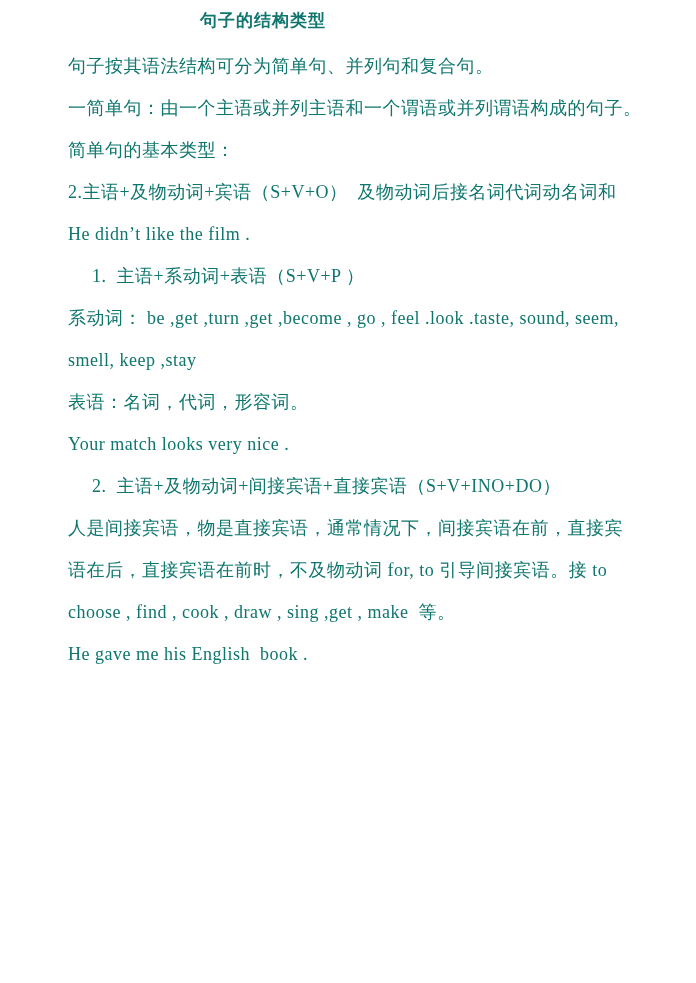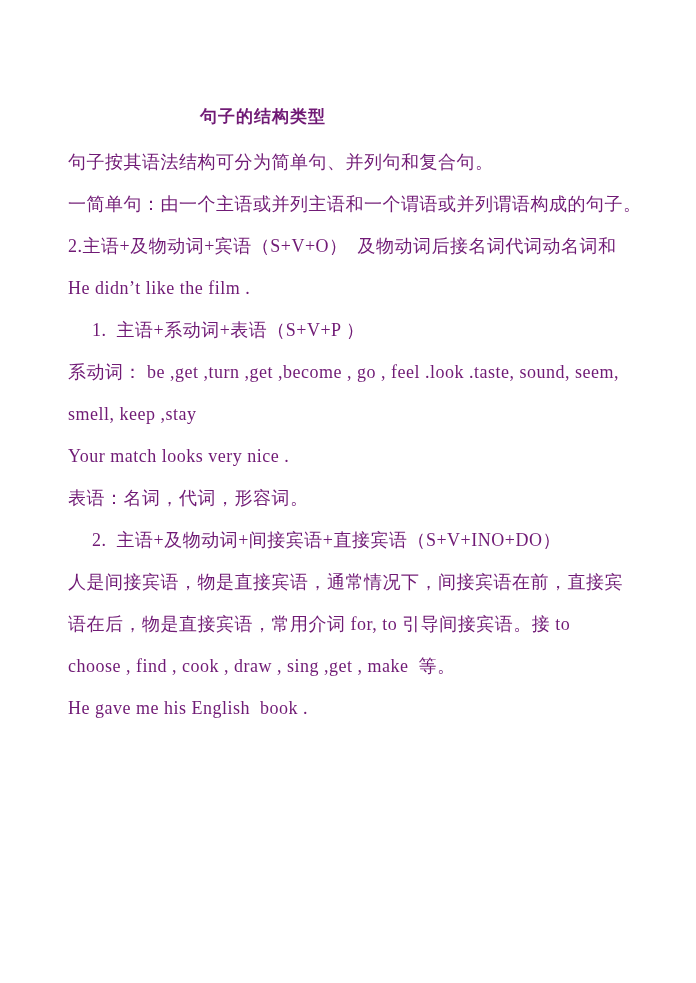"句子的结构类型" .page { color: #701a75 -> #0f766e; padding-top: 96px -> none }
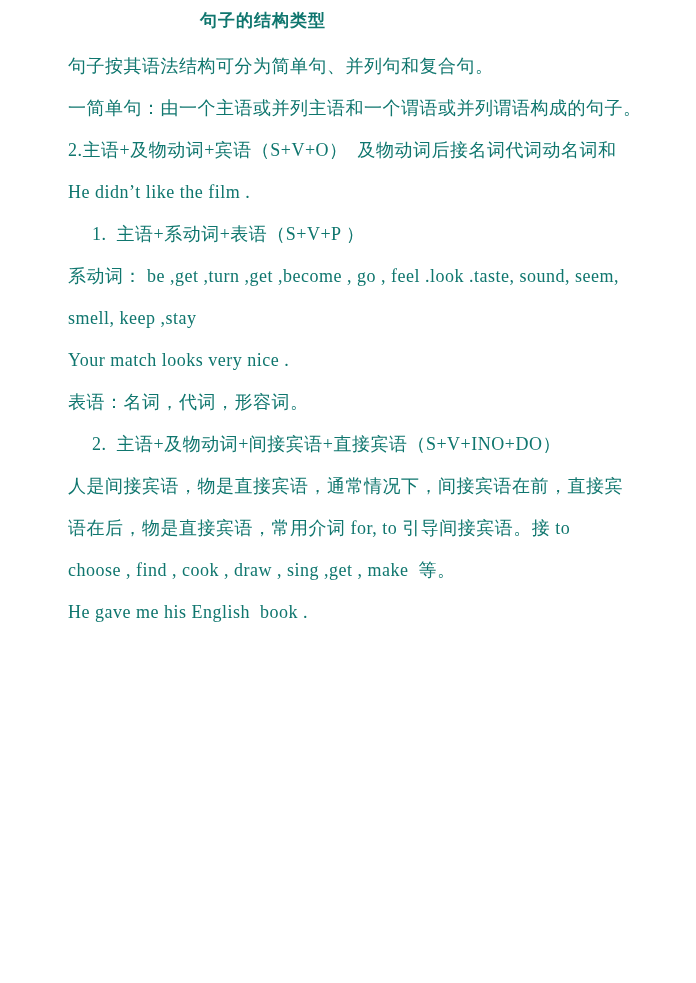"简单句的基本类型：" div.line { html: none -> <div>简单句的基本类型：</div> }
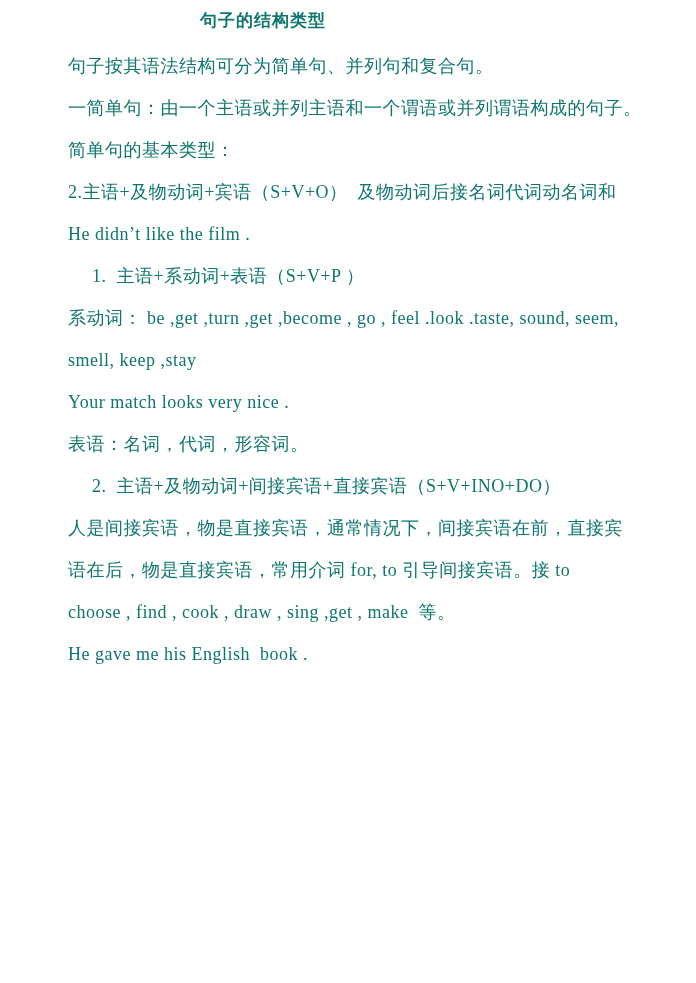"Your match looks very nice" div.line { order: before "表语：名词，代词，形容词。" -> after "表语：名词，代词，形容词。" }
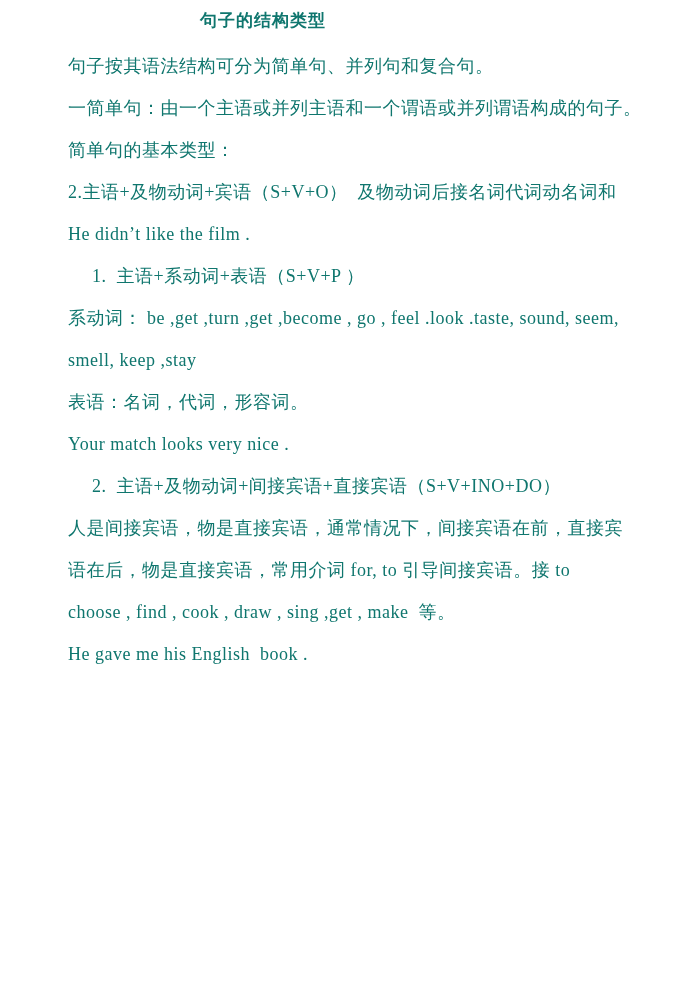"语在后，物是直接宾语，常用介词 for, to 引导间接宾语。接 to" div.line { text: 物是直接宾语，常用介 -> 直接宾语在前时，不及物动 }
